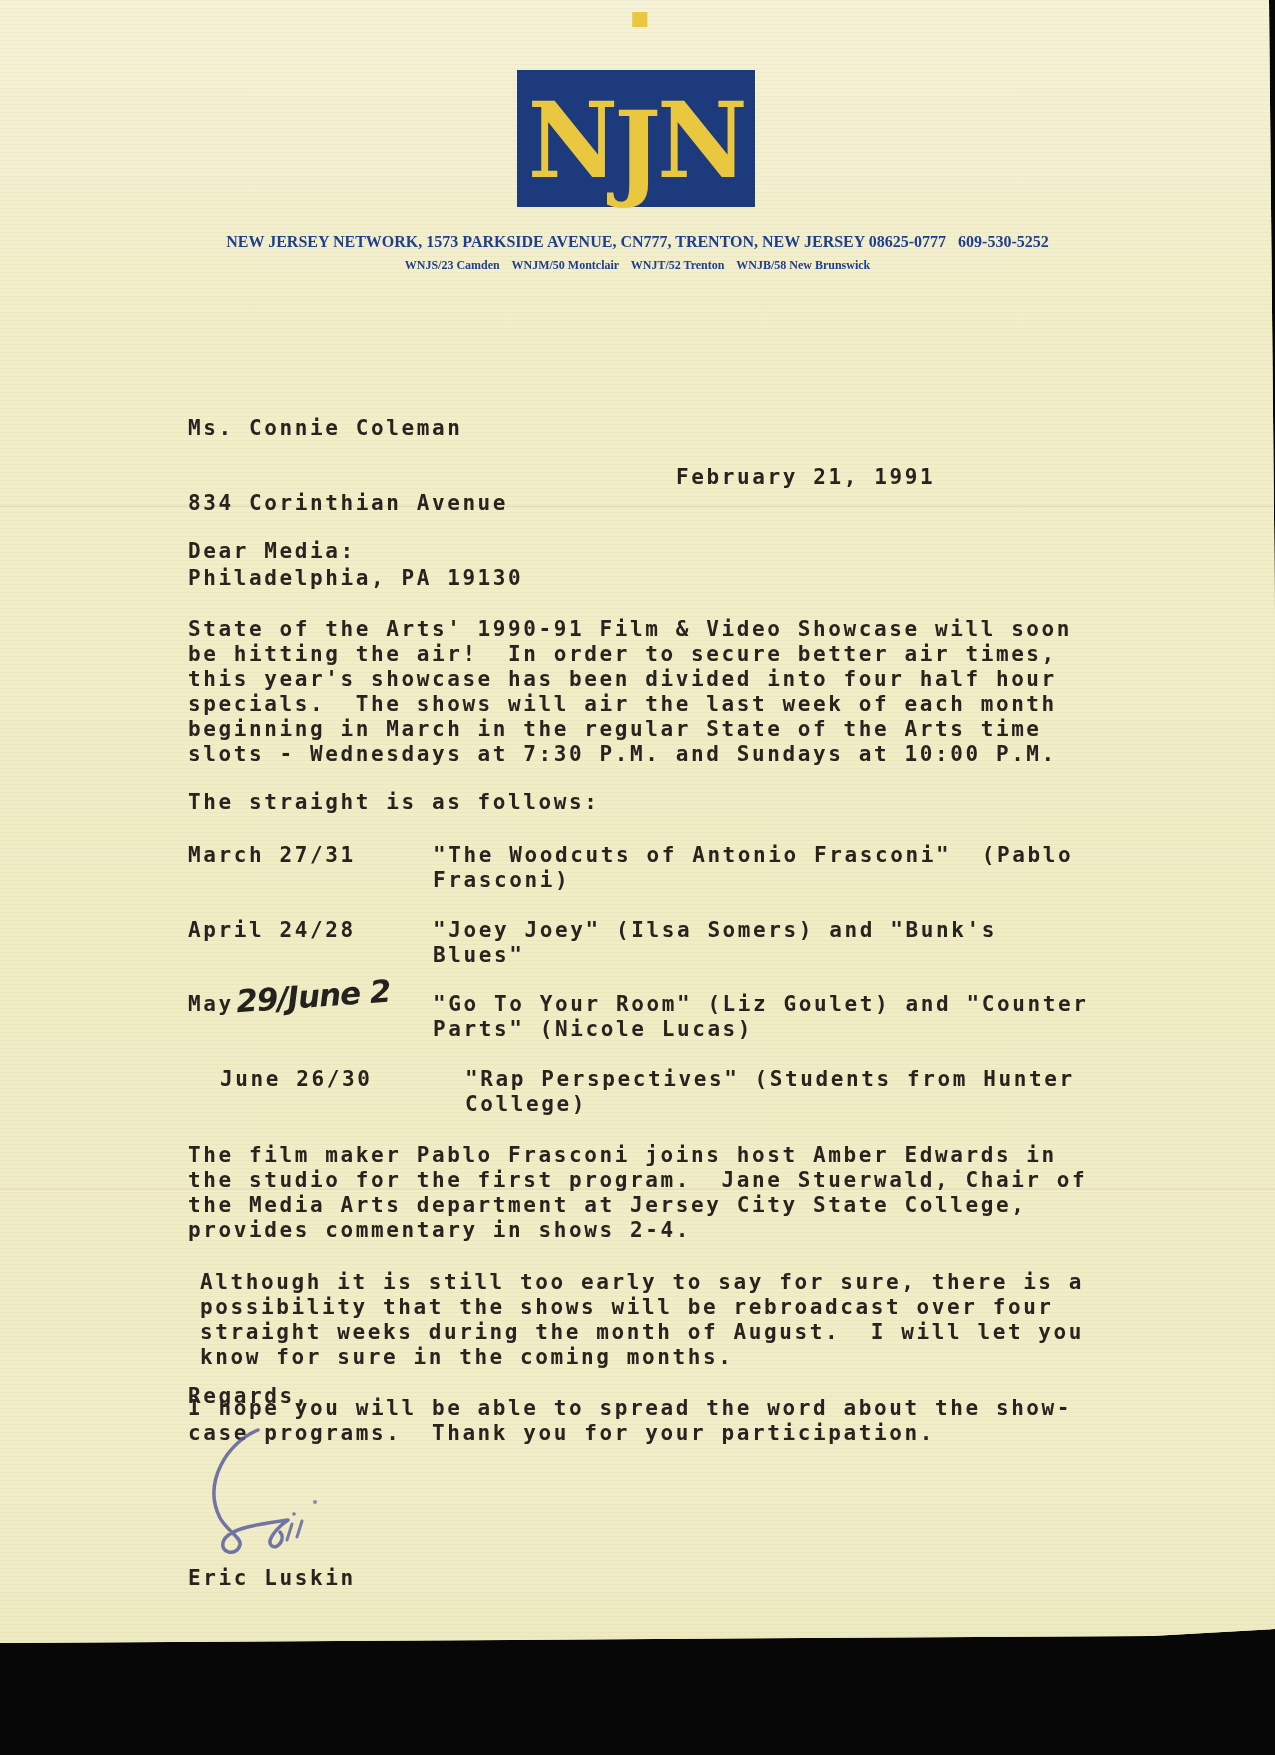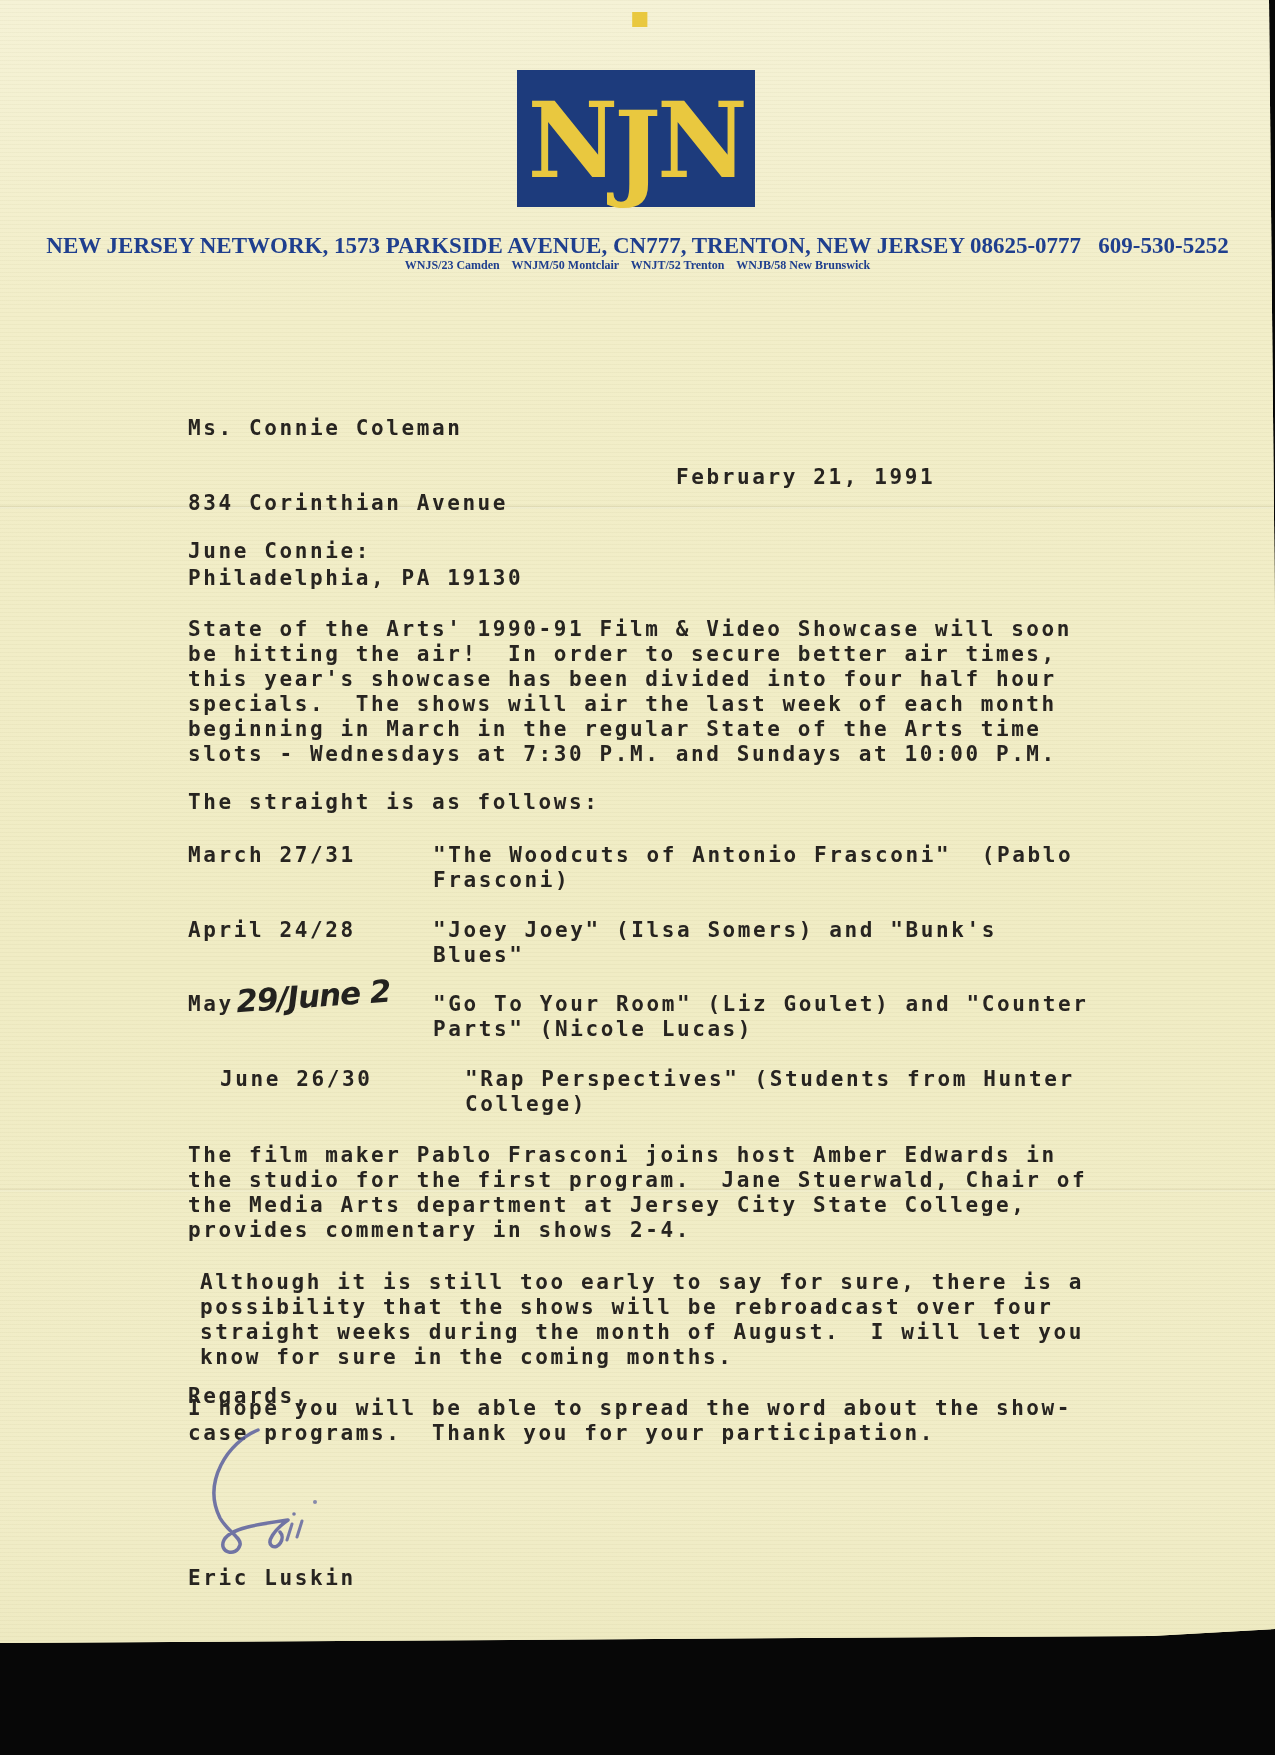"NEW JERSEY NETWORK, 1573 PARKSIDE" .lh1 { font-size: 23px -> 16px }
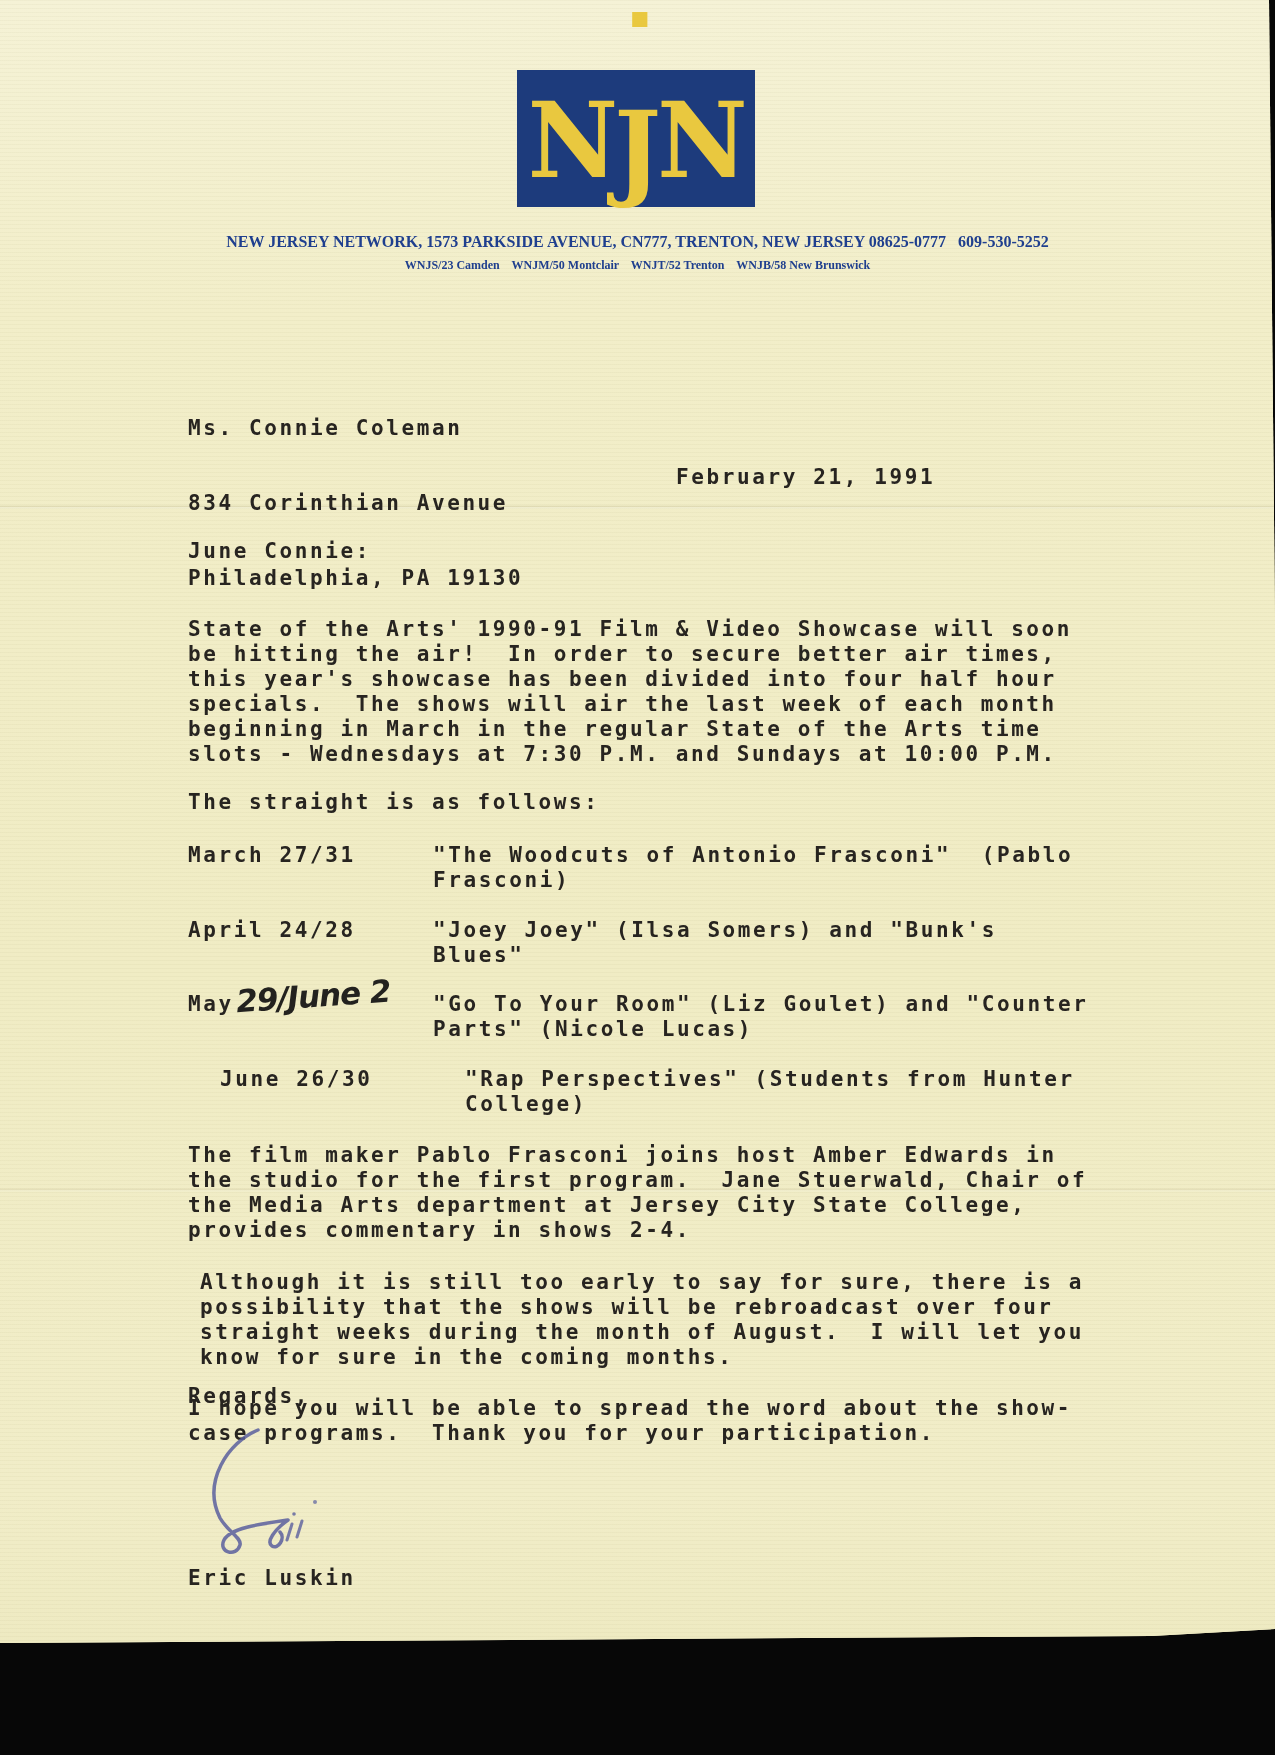"June Connie:" div.tw { text: June Connie -> Dear Media }
